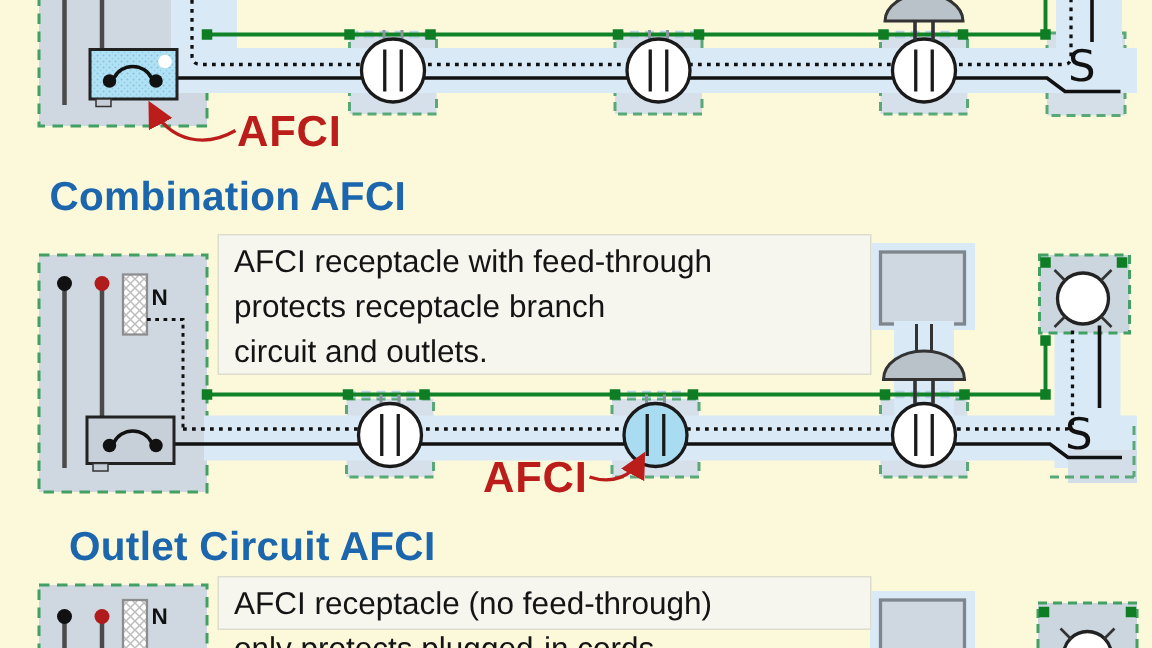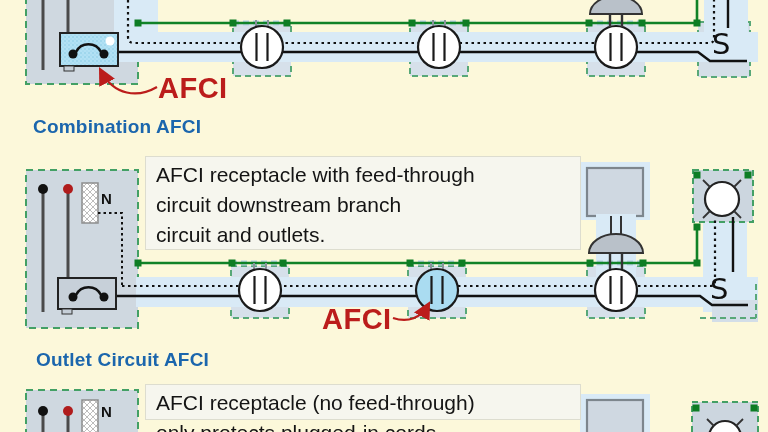"Combination AFCI" .h1 { font-size: 19px -> 27px }
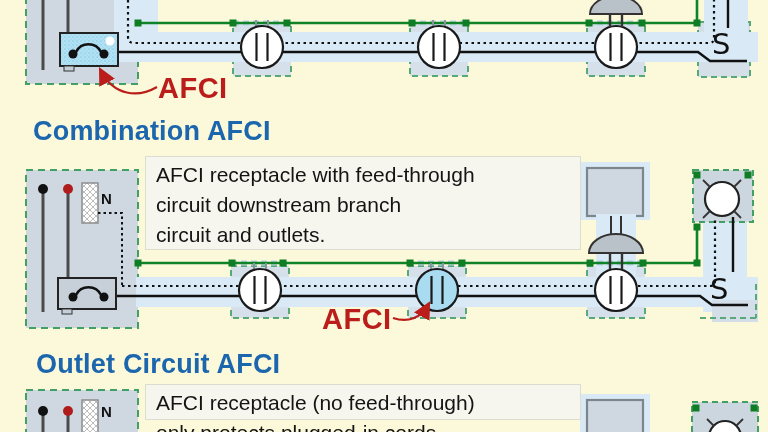"circuit downstream branch" div.line { text: circuit downstream -> protects receptacle }
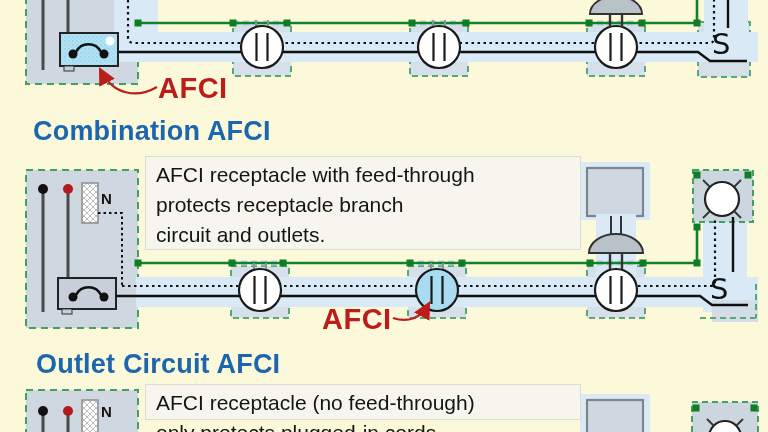"Outlet Circuit AFCI" div.overlay { left: 36px -> 46px }
